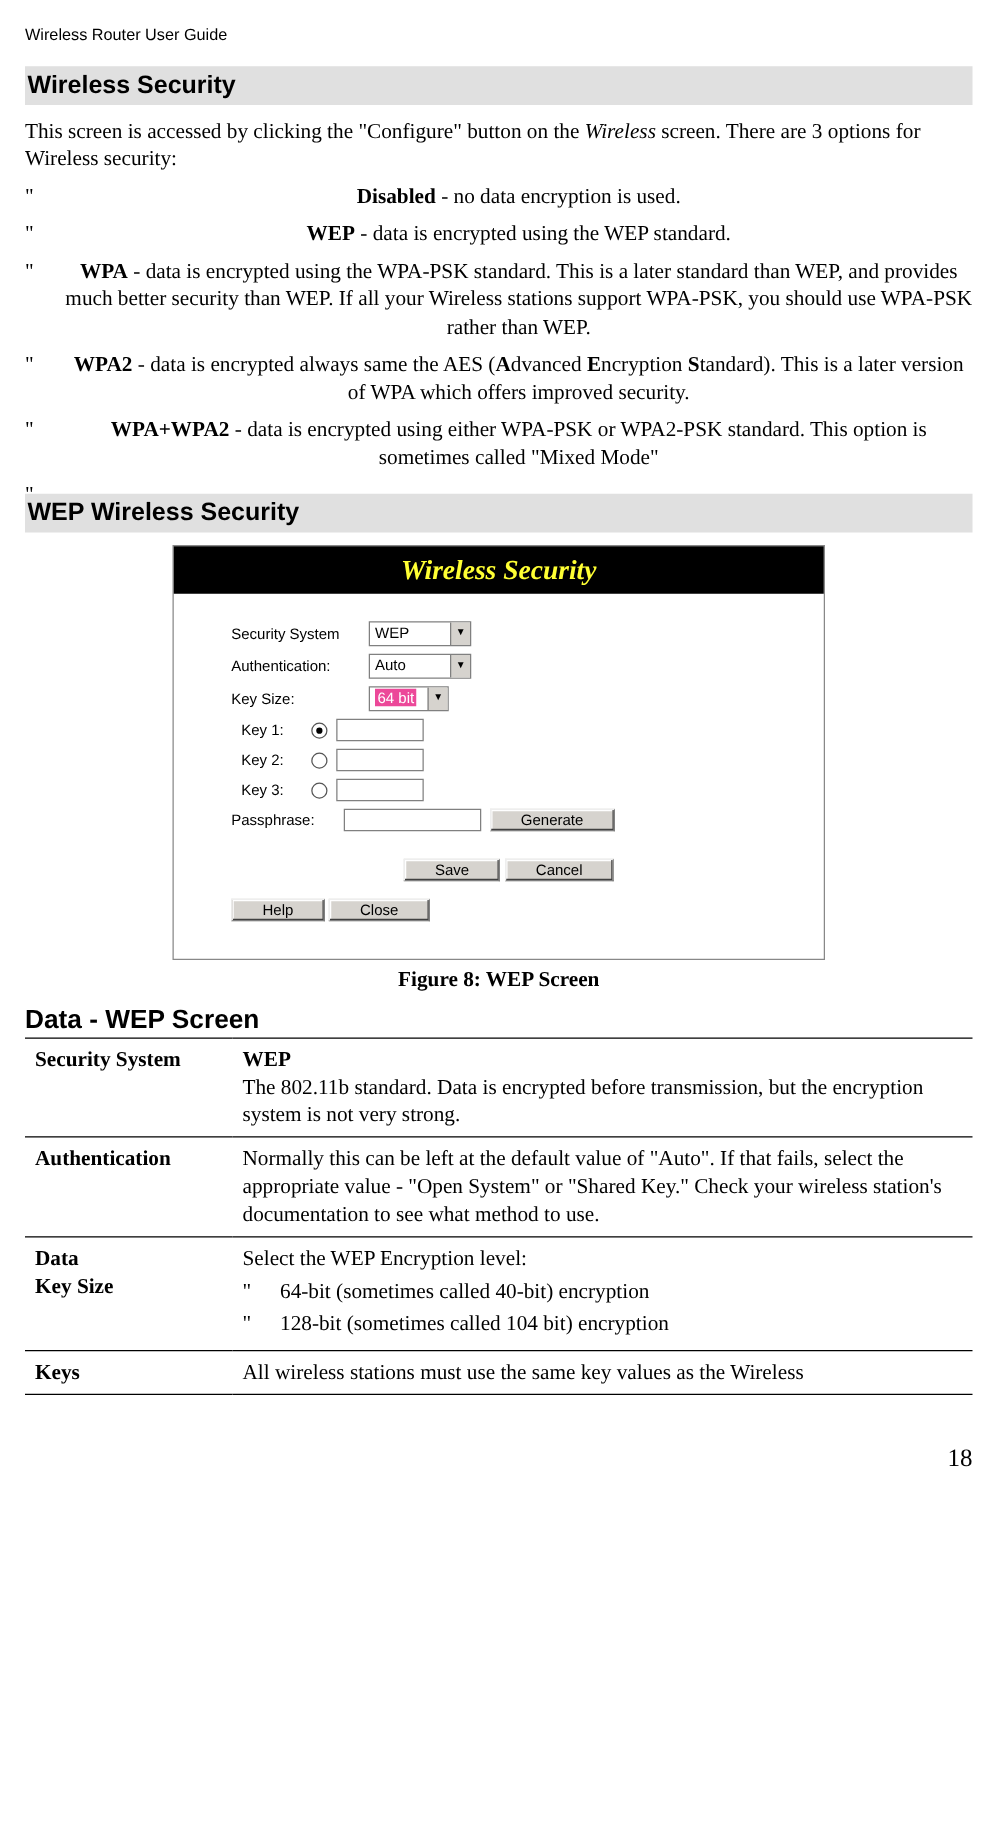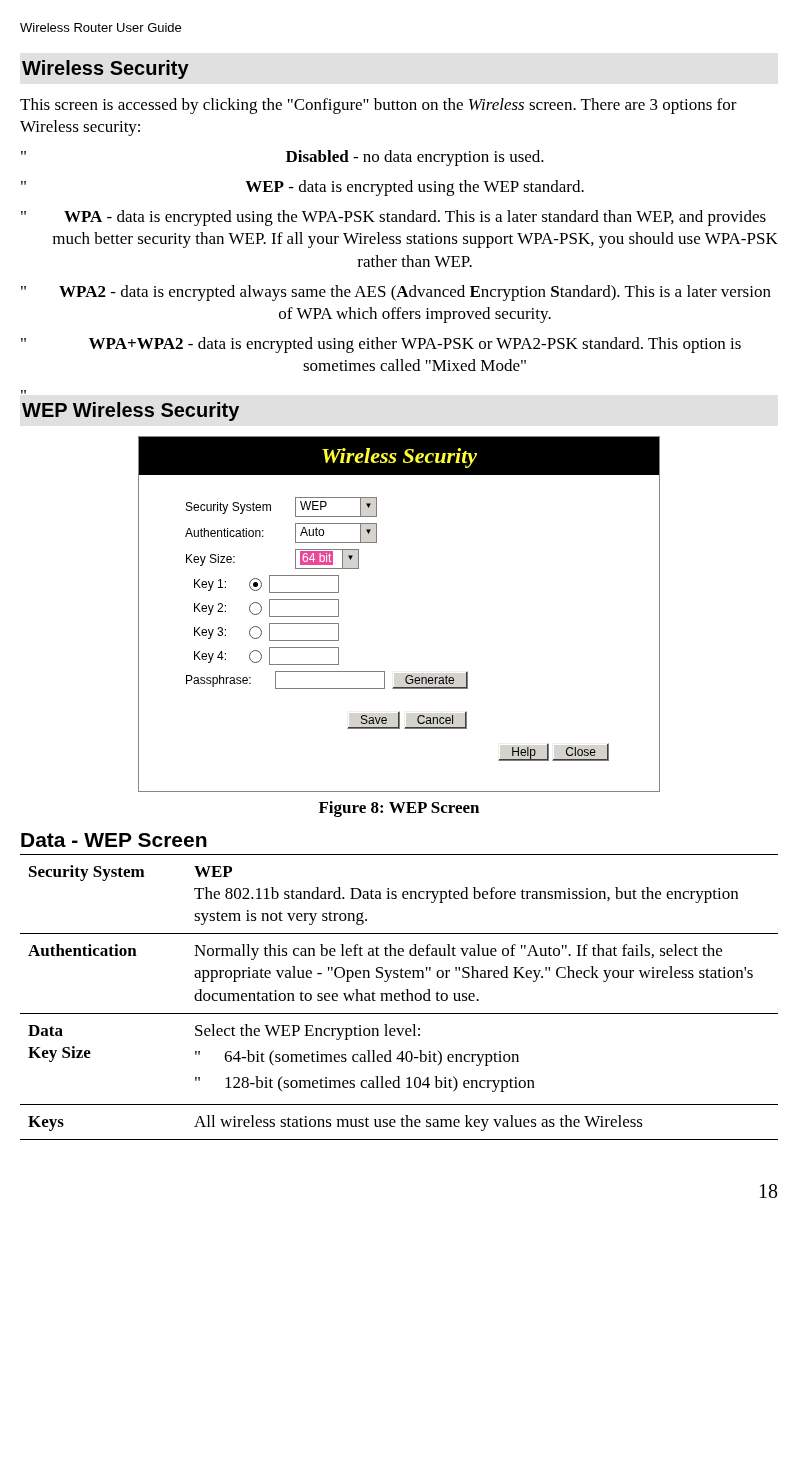"Key 4:" div.form-row { html: <div> <span>Key 4:</span> <span></span>&nbsp;&nbsp; <span></span> </div> -> none }
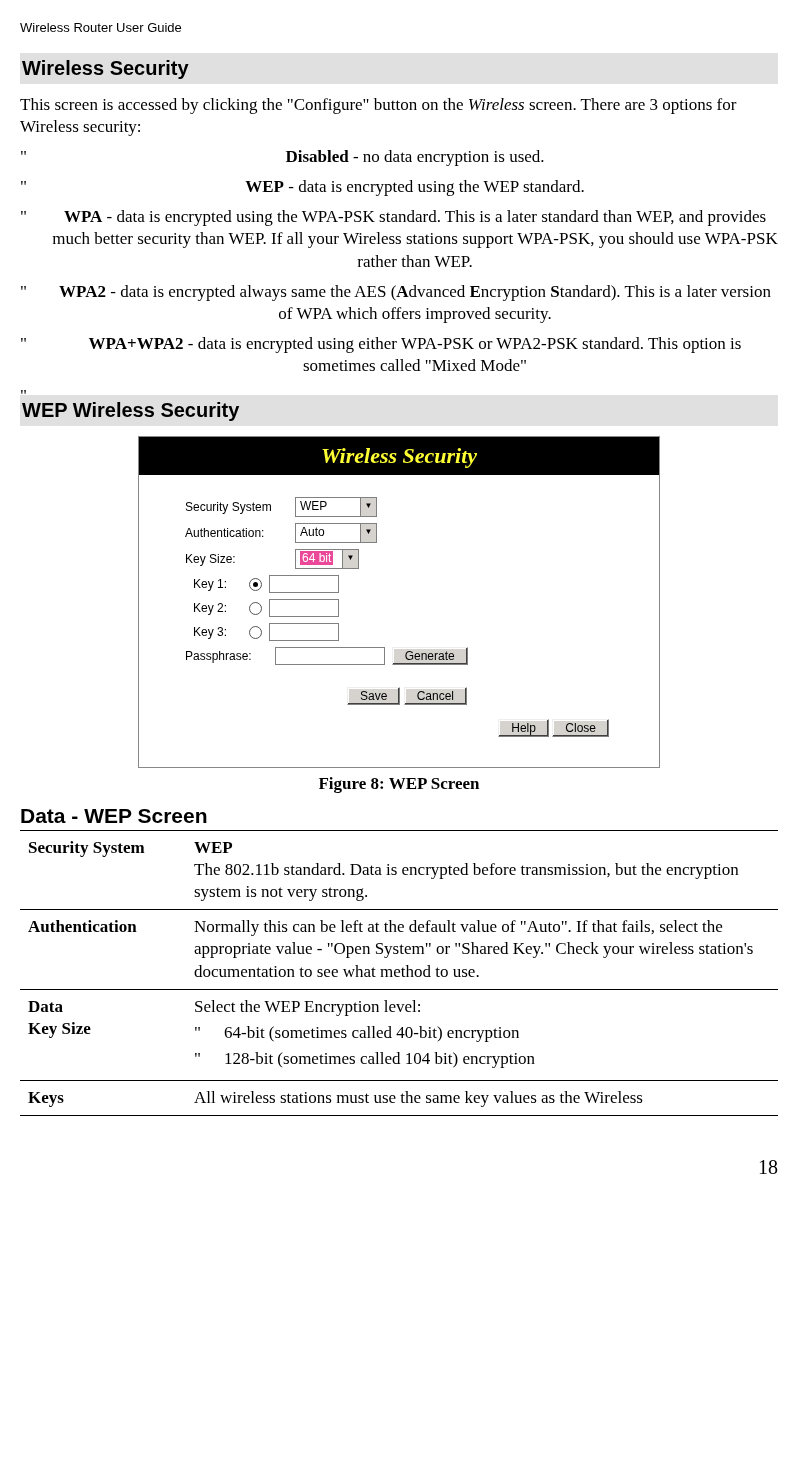"Generate" .btn { padding: 1px 12px -> 1px 24px }
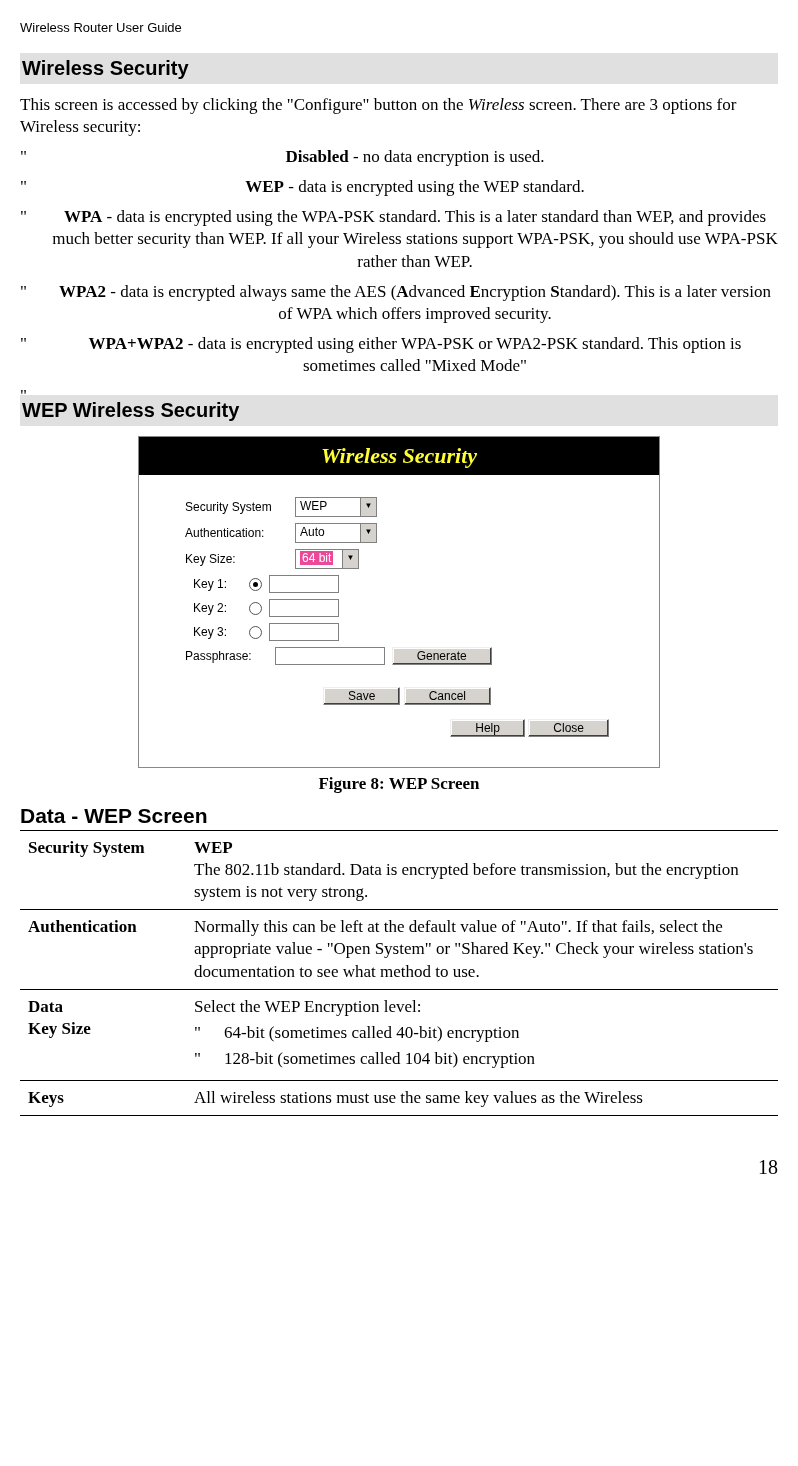"Help Close" .btn-row-right { text-align: right -> none }
